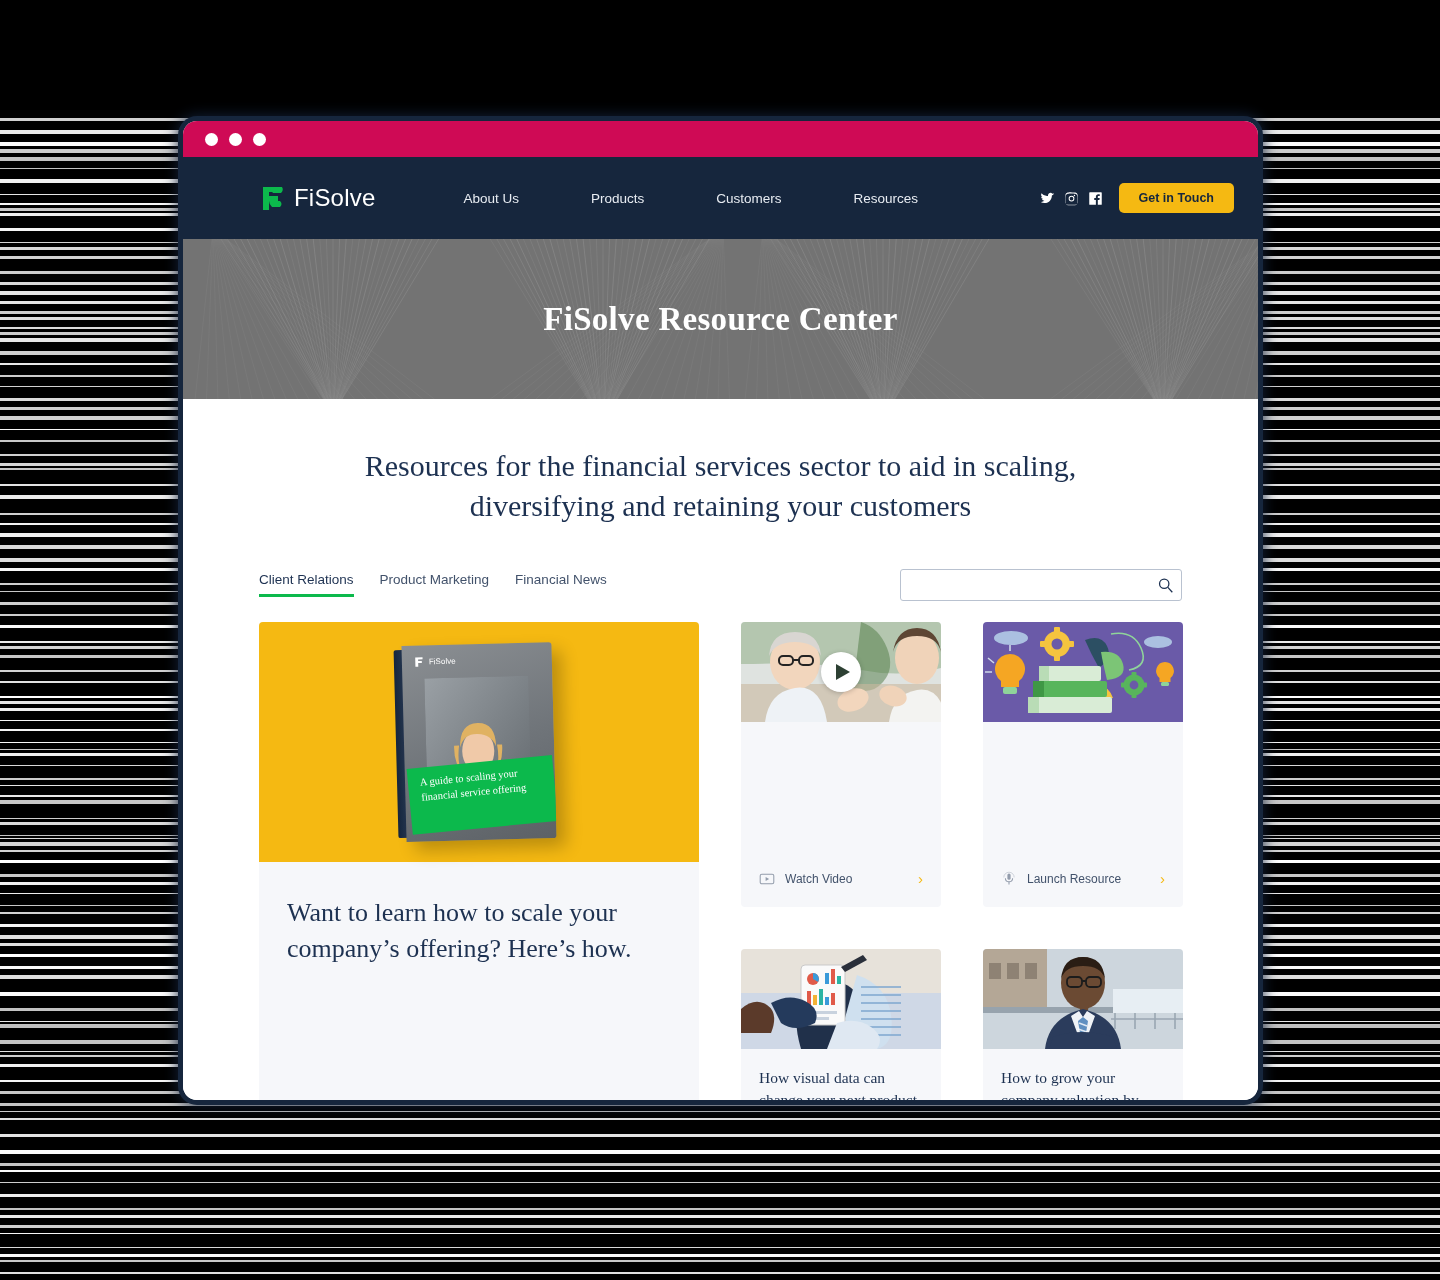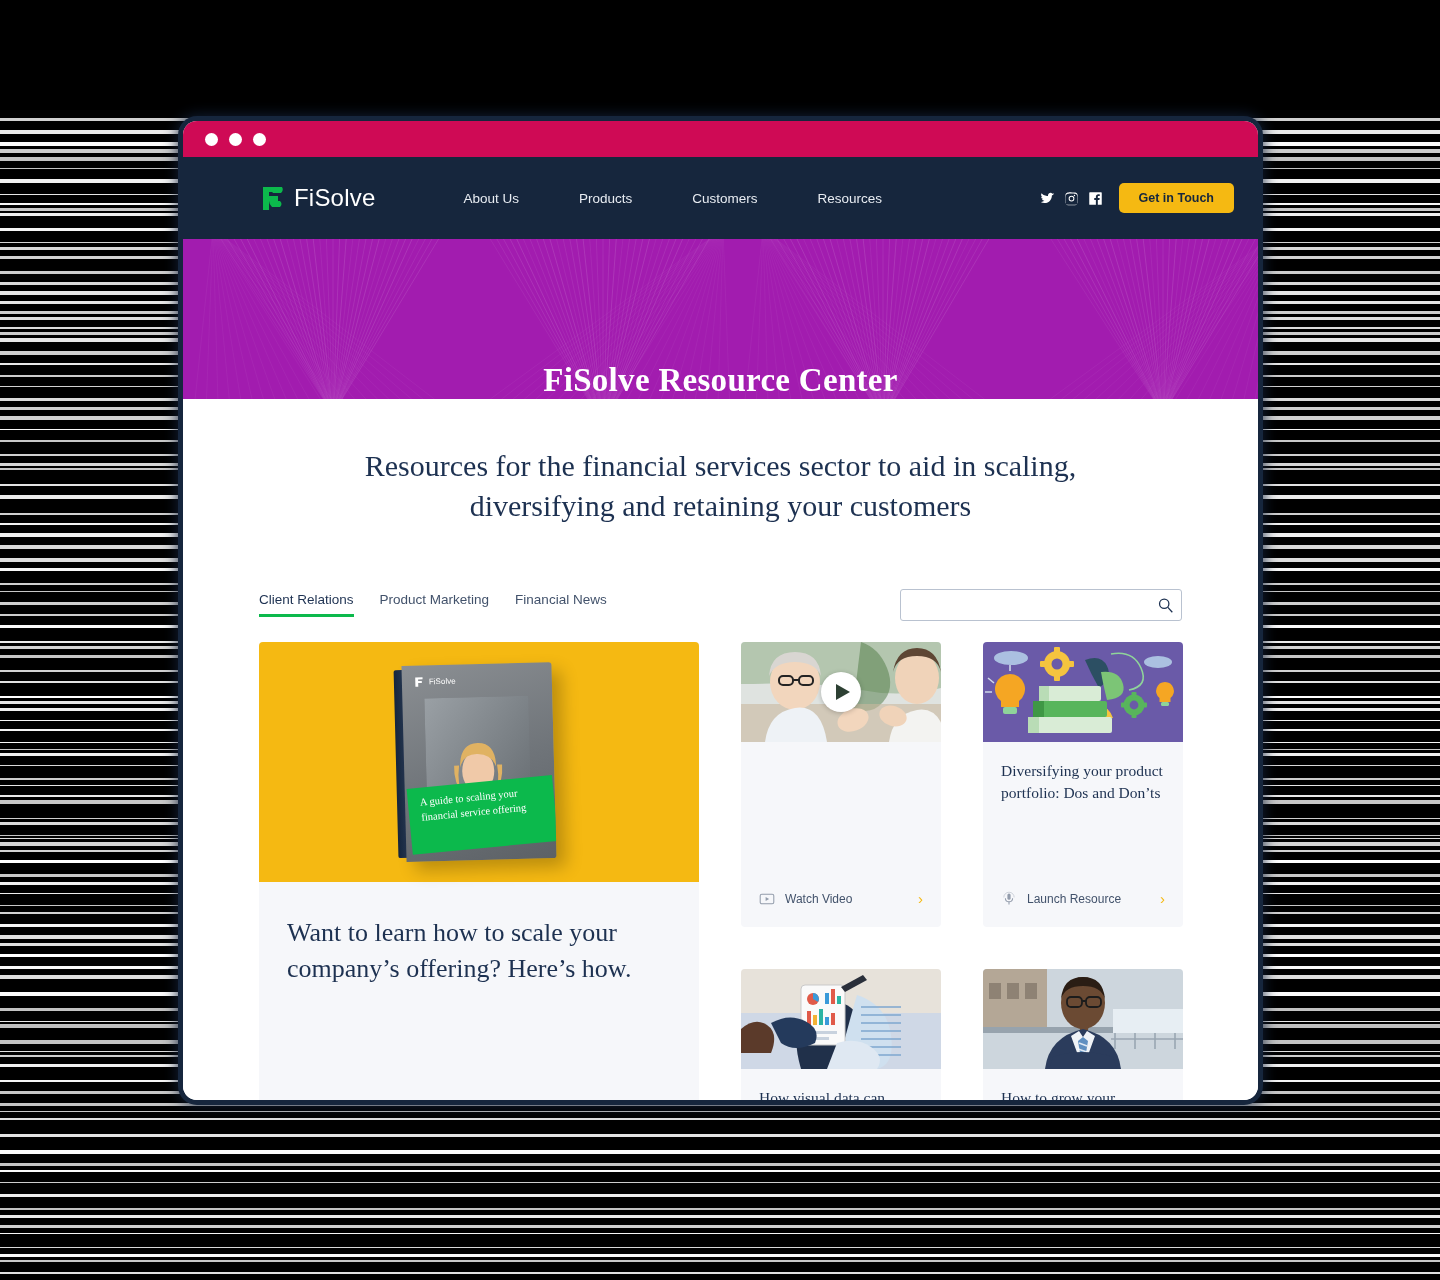"About Us" #nav-links { gap: 0 -> 12px }
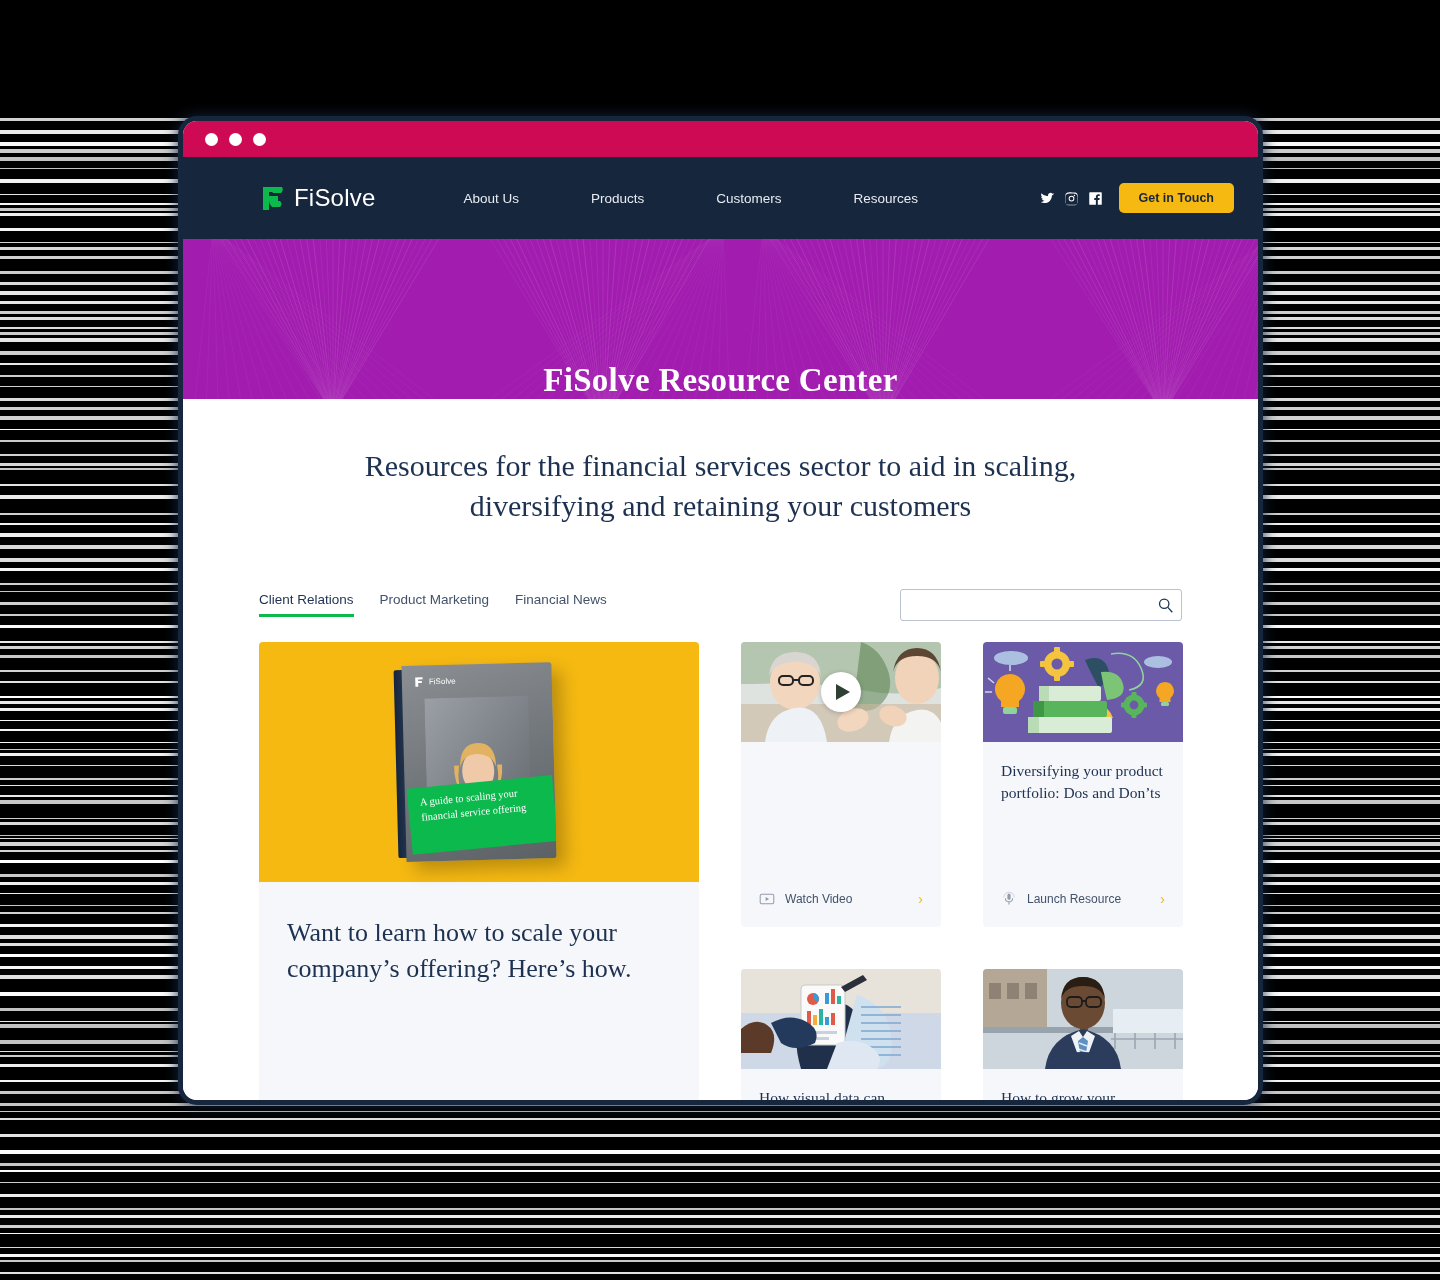"FiSolve Resource Center" #hero { align-items: flex-end -> center; background: #a21caf -> #737373 }
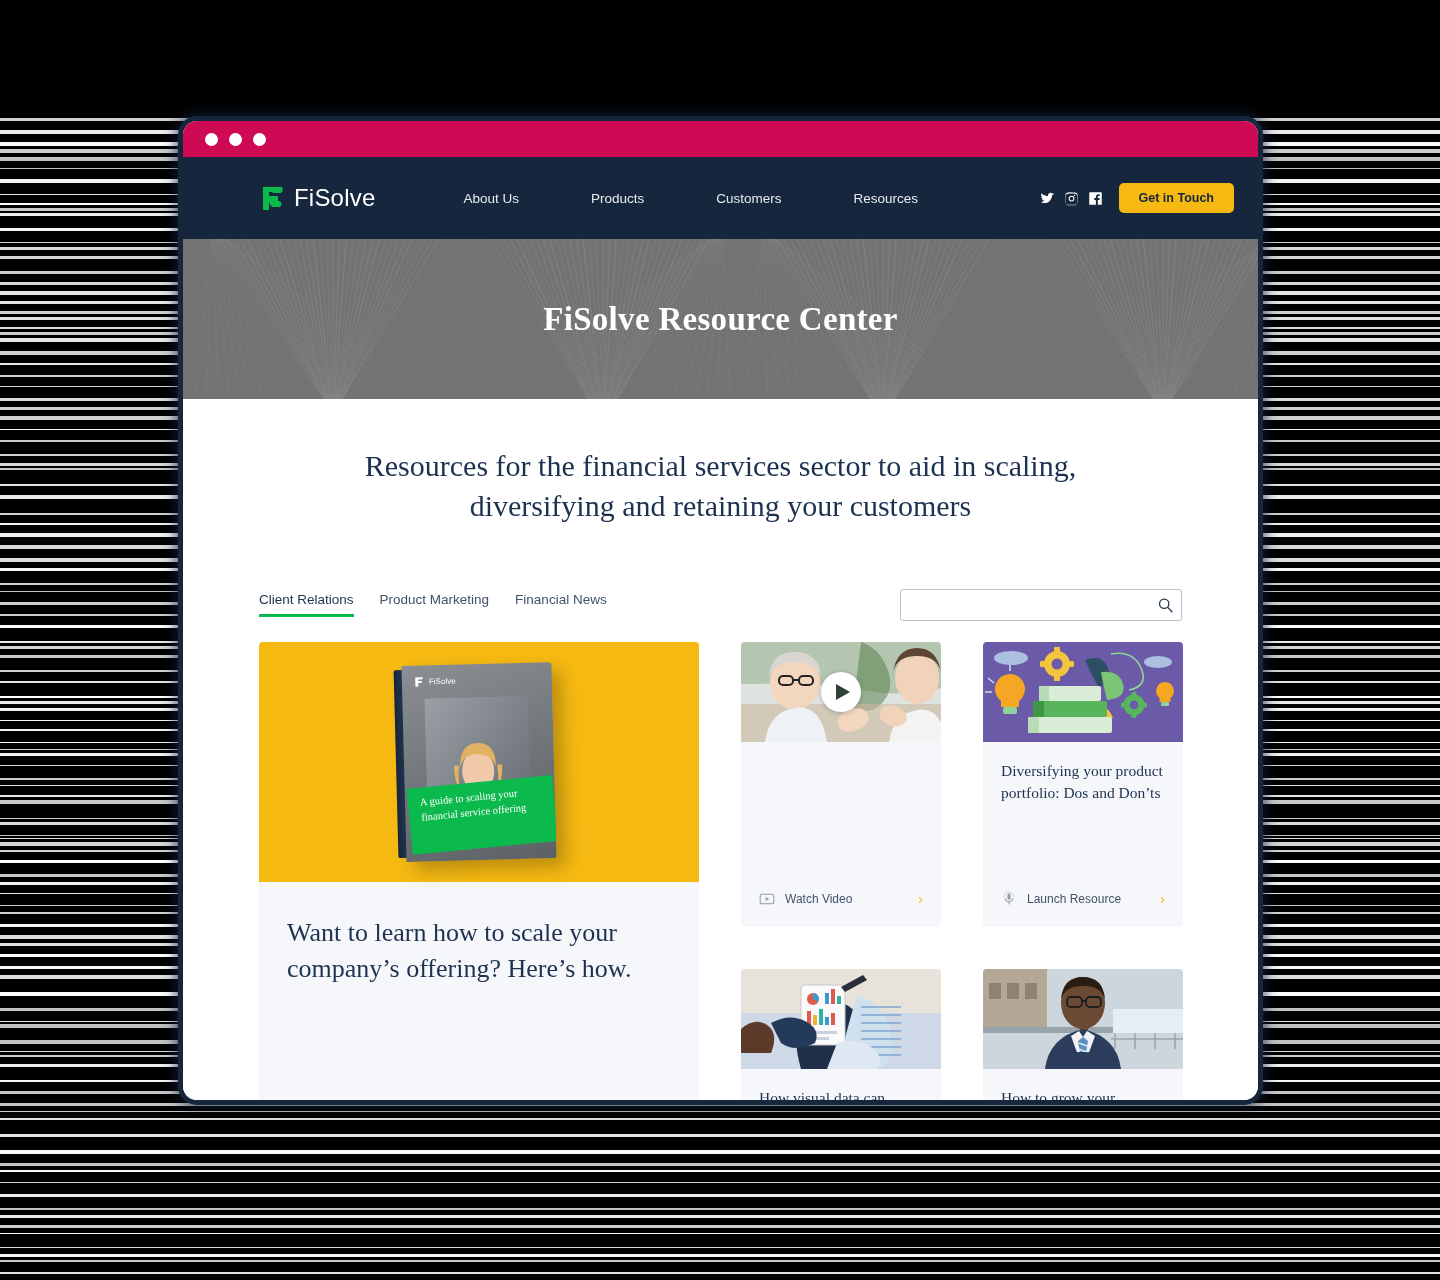"Client Relations" #filter-row { margin-top: 63px -> 43px }
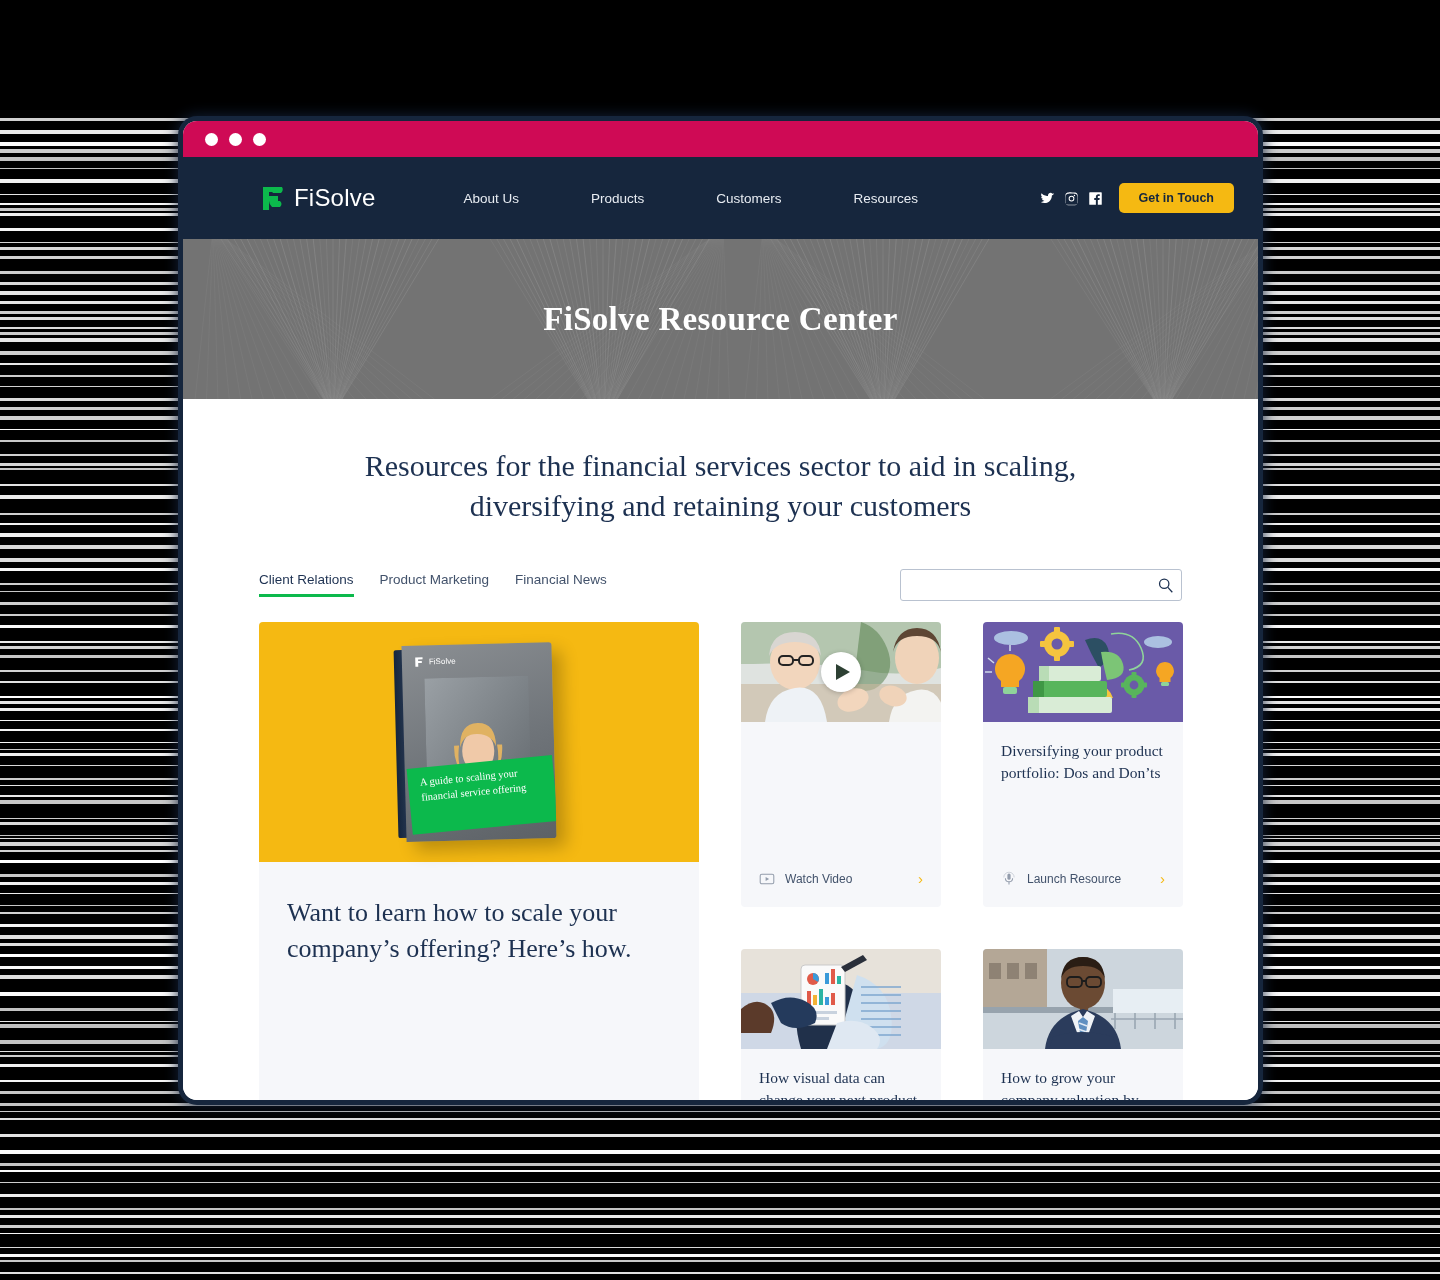"Diversifying your product portfolio: Dos" div.mini-title { html: <div>Diversifying your product portfolio: Dos and Don’ts</div> -> none }
